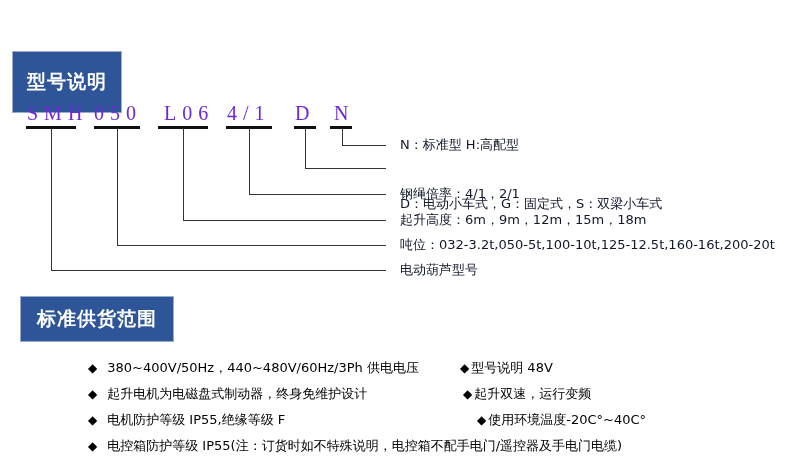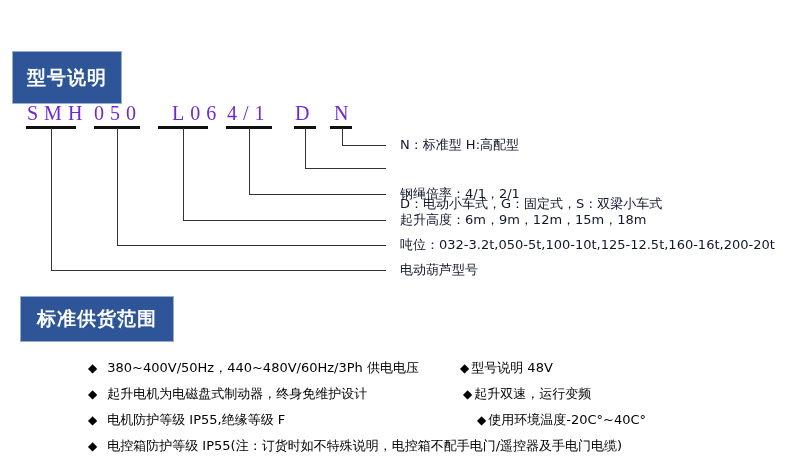"型号说明" #t1 { height: 53px -> 62px }
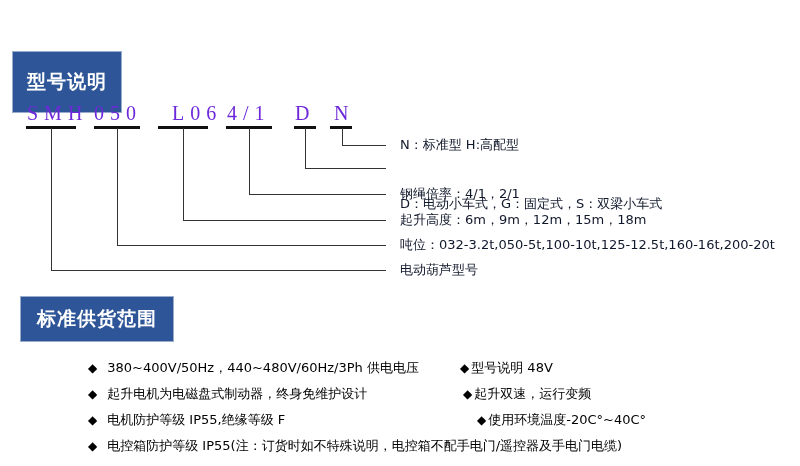"L06" span.code { left: 172px -> 164px }
